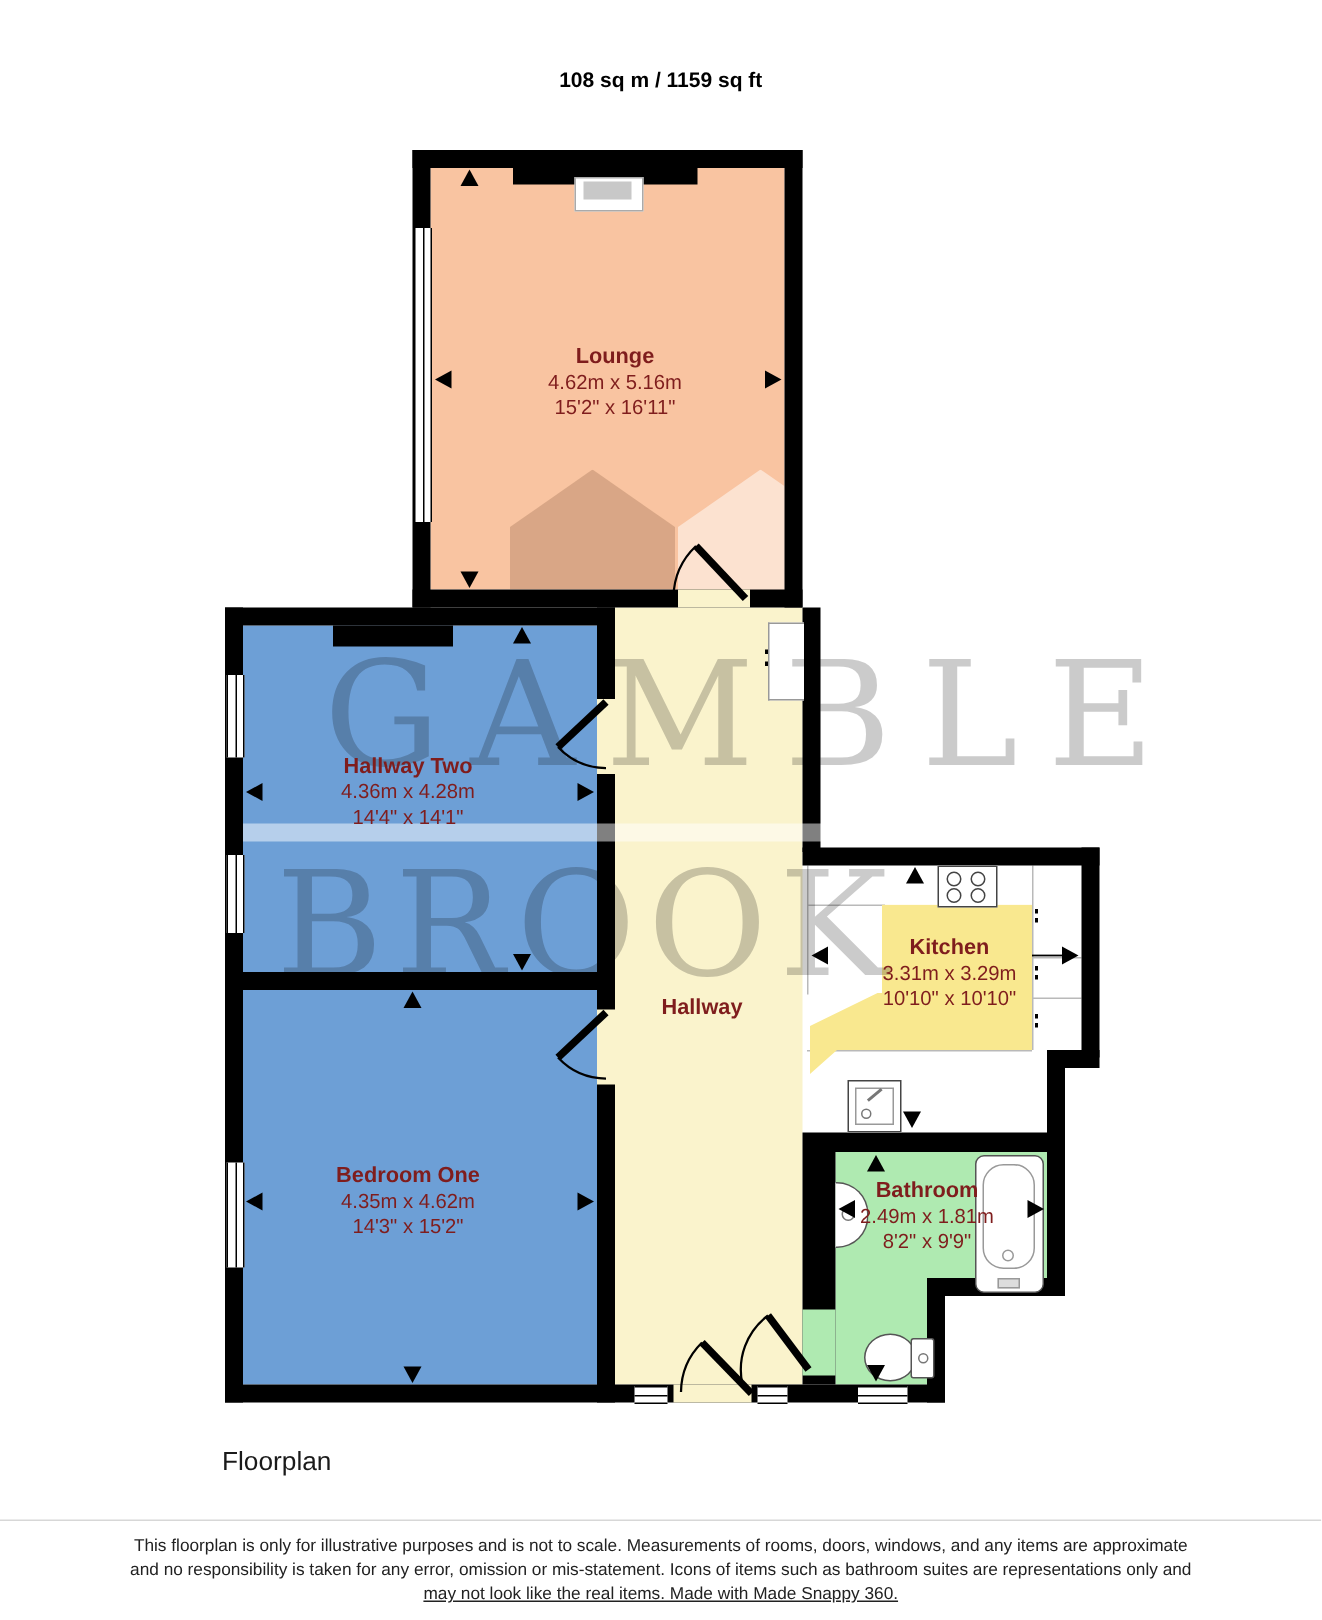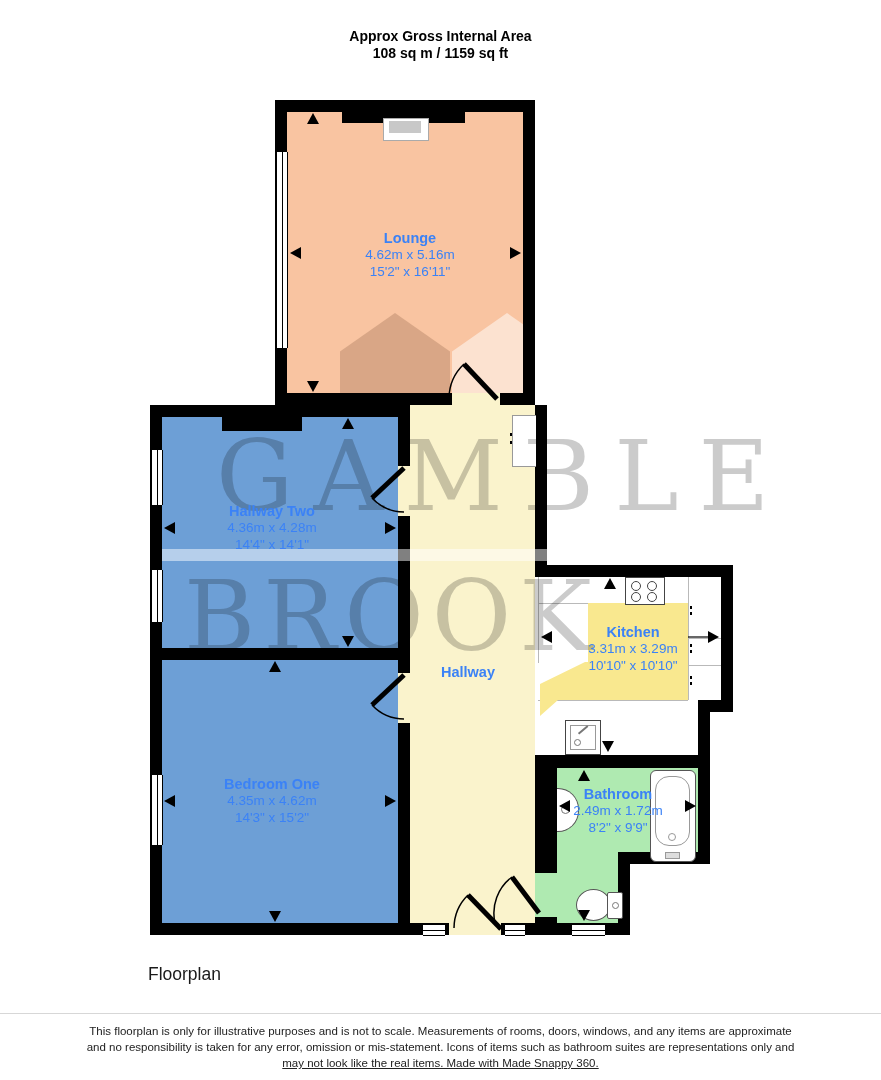"Approx Gross Internal Area" div.title { html: <div>Approx Gross Internal Area</div> -> none }
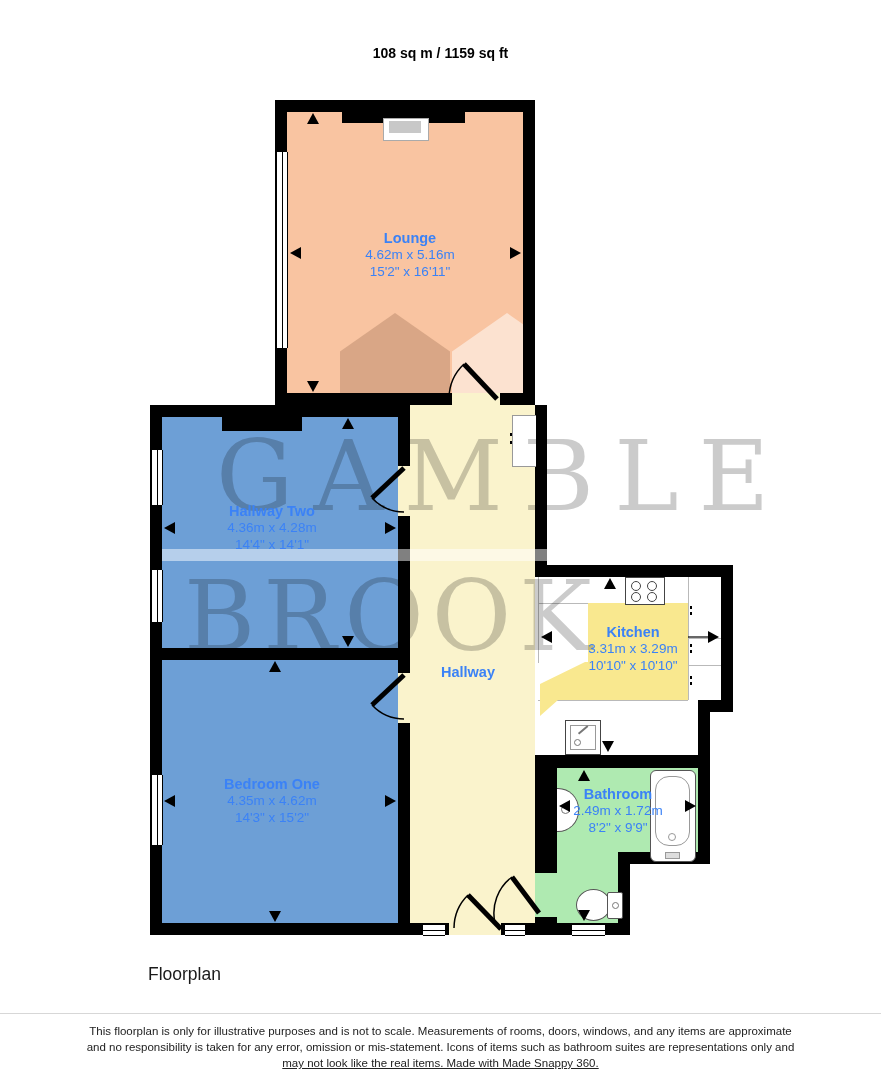"Lounge" .room-label { color: #3b82f6 -> #7f1d1d }
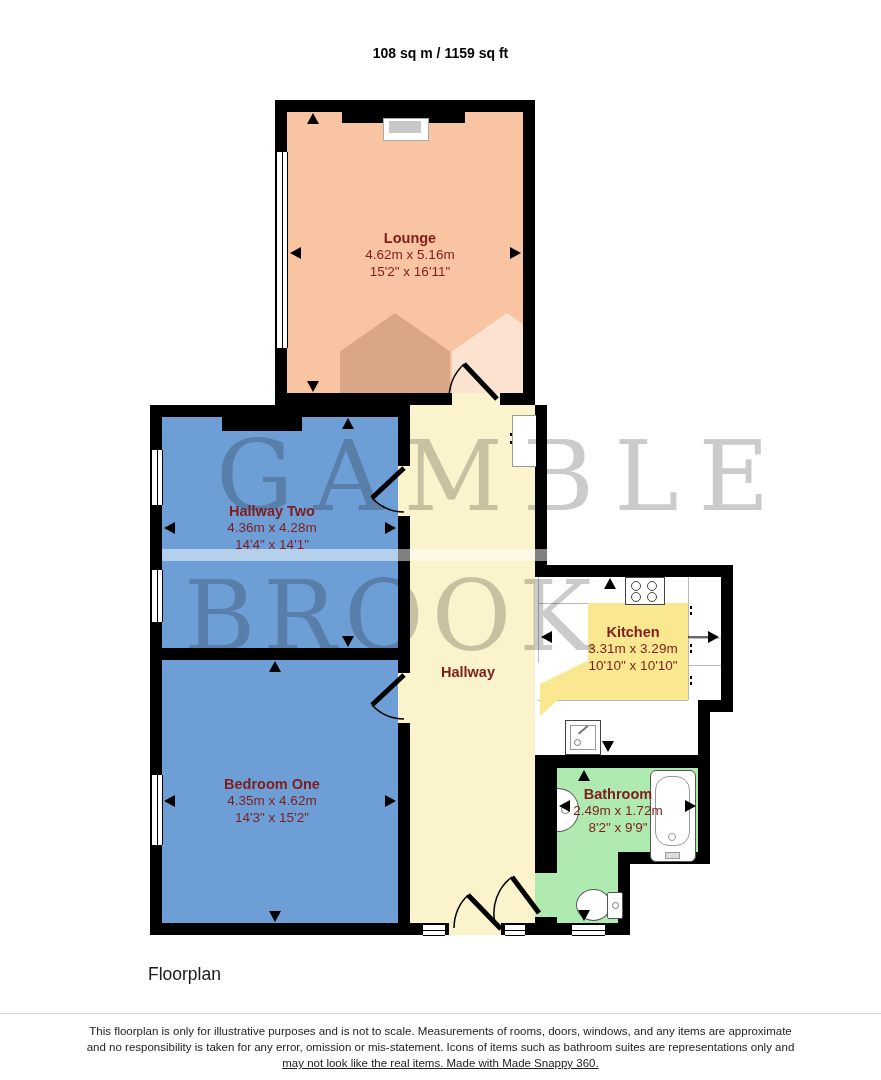"2.49m x 1.72m" div.room-dim { text: 1.72m -> 1.81m }
